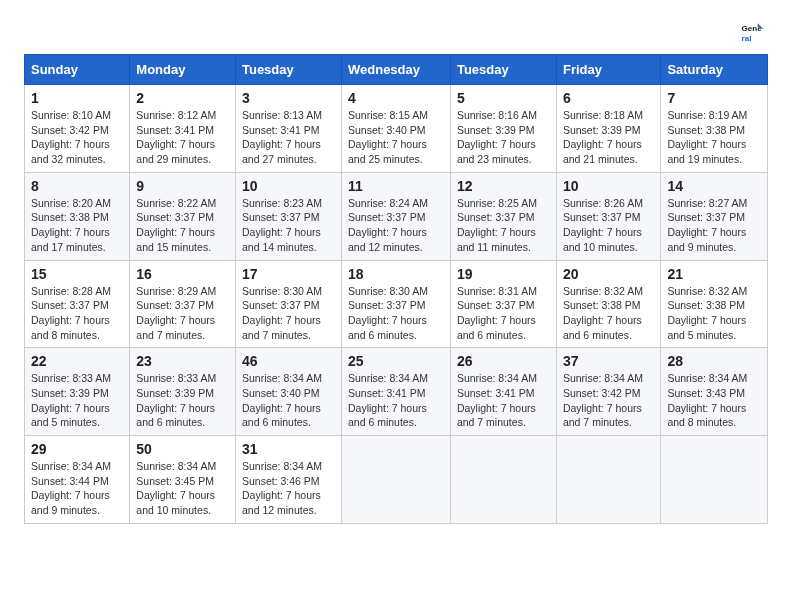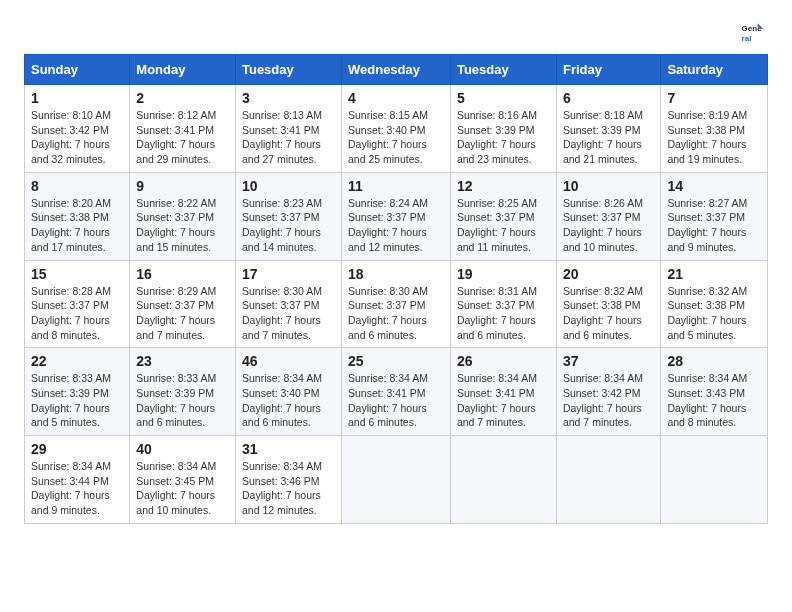"40" span.day-number { text: 40 -> 50 }
